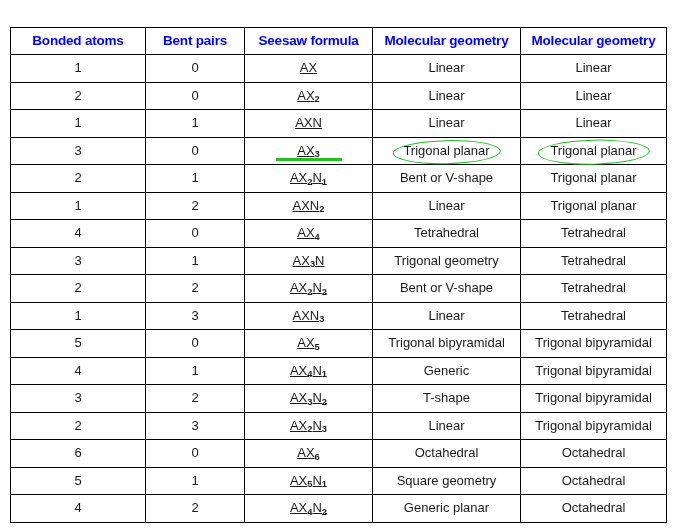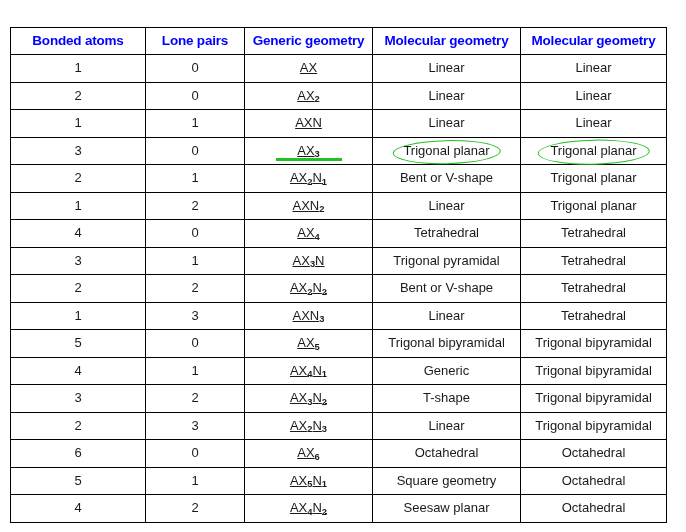"Lone pairs" th { text: Lone -> Bent }
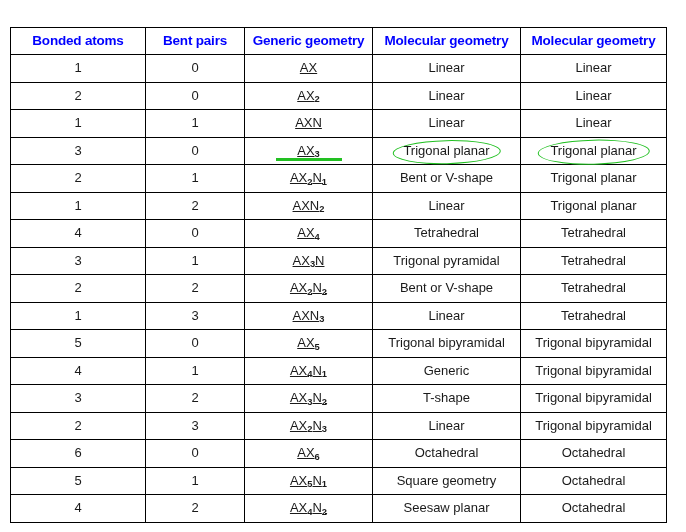"Generic geometry" th { text: Generic geometry -> Seesaw formula }
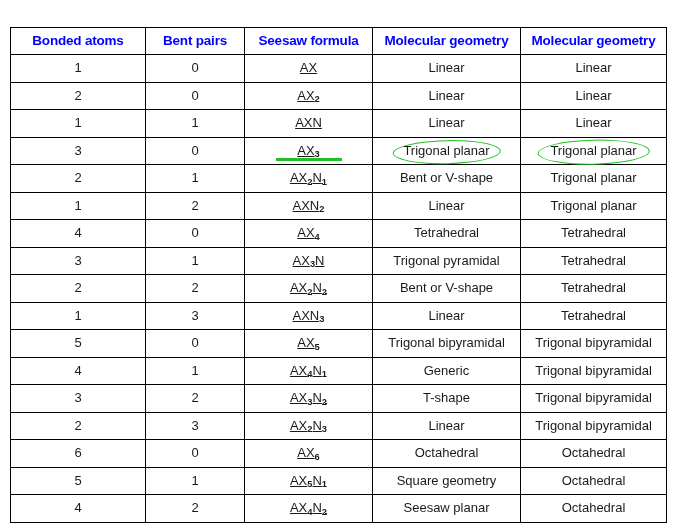"Trigonal pyramidal" span.cell-text { text: pyramidal -> geometry }
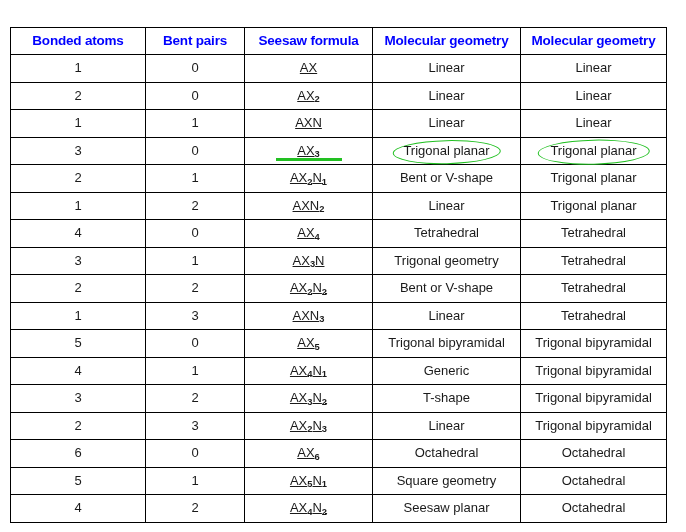"Seesaw planar" span.cell-text { text: Seesaw -> Generic }
